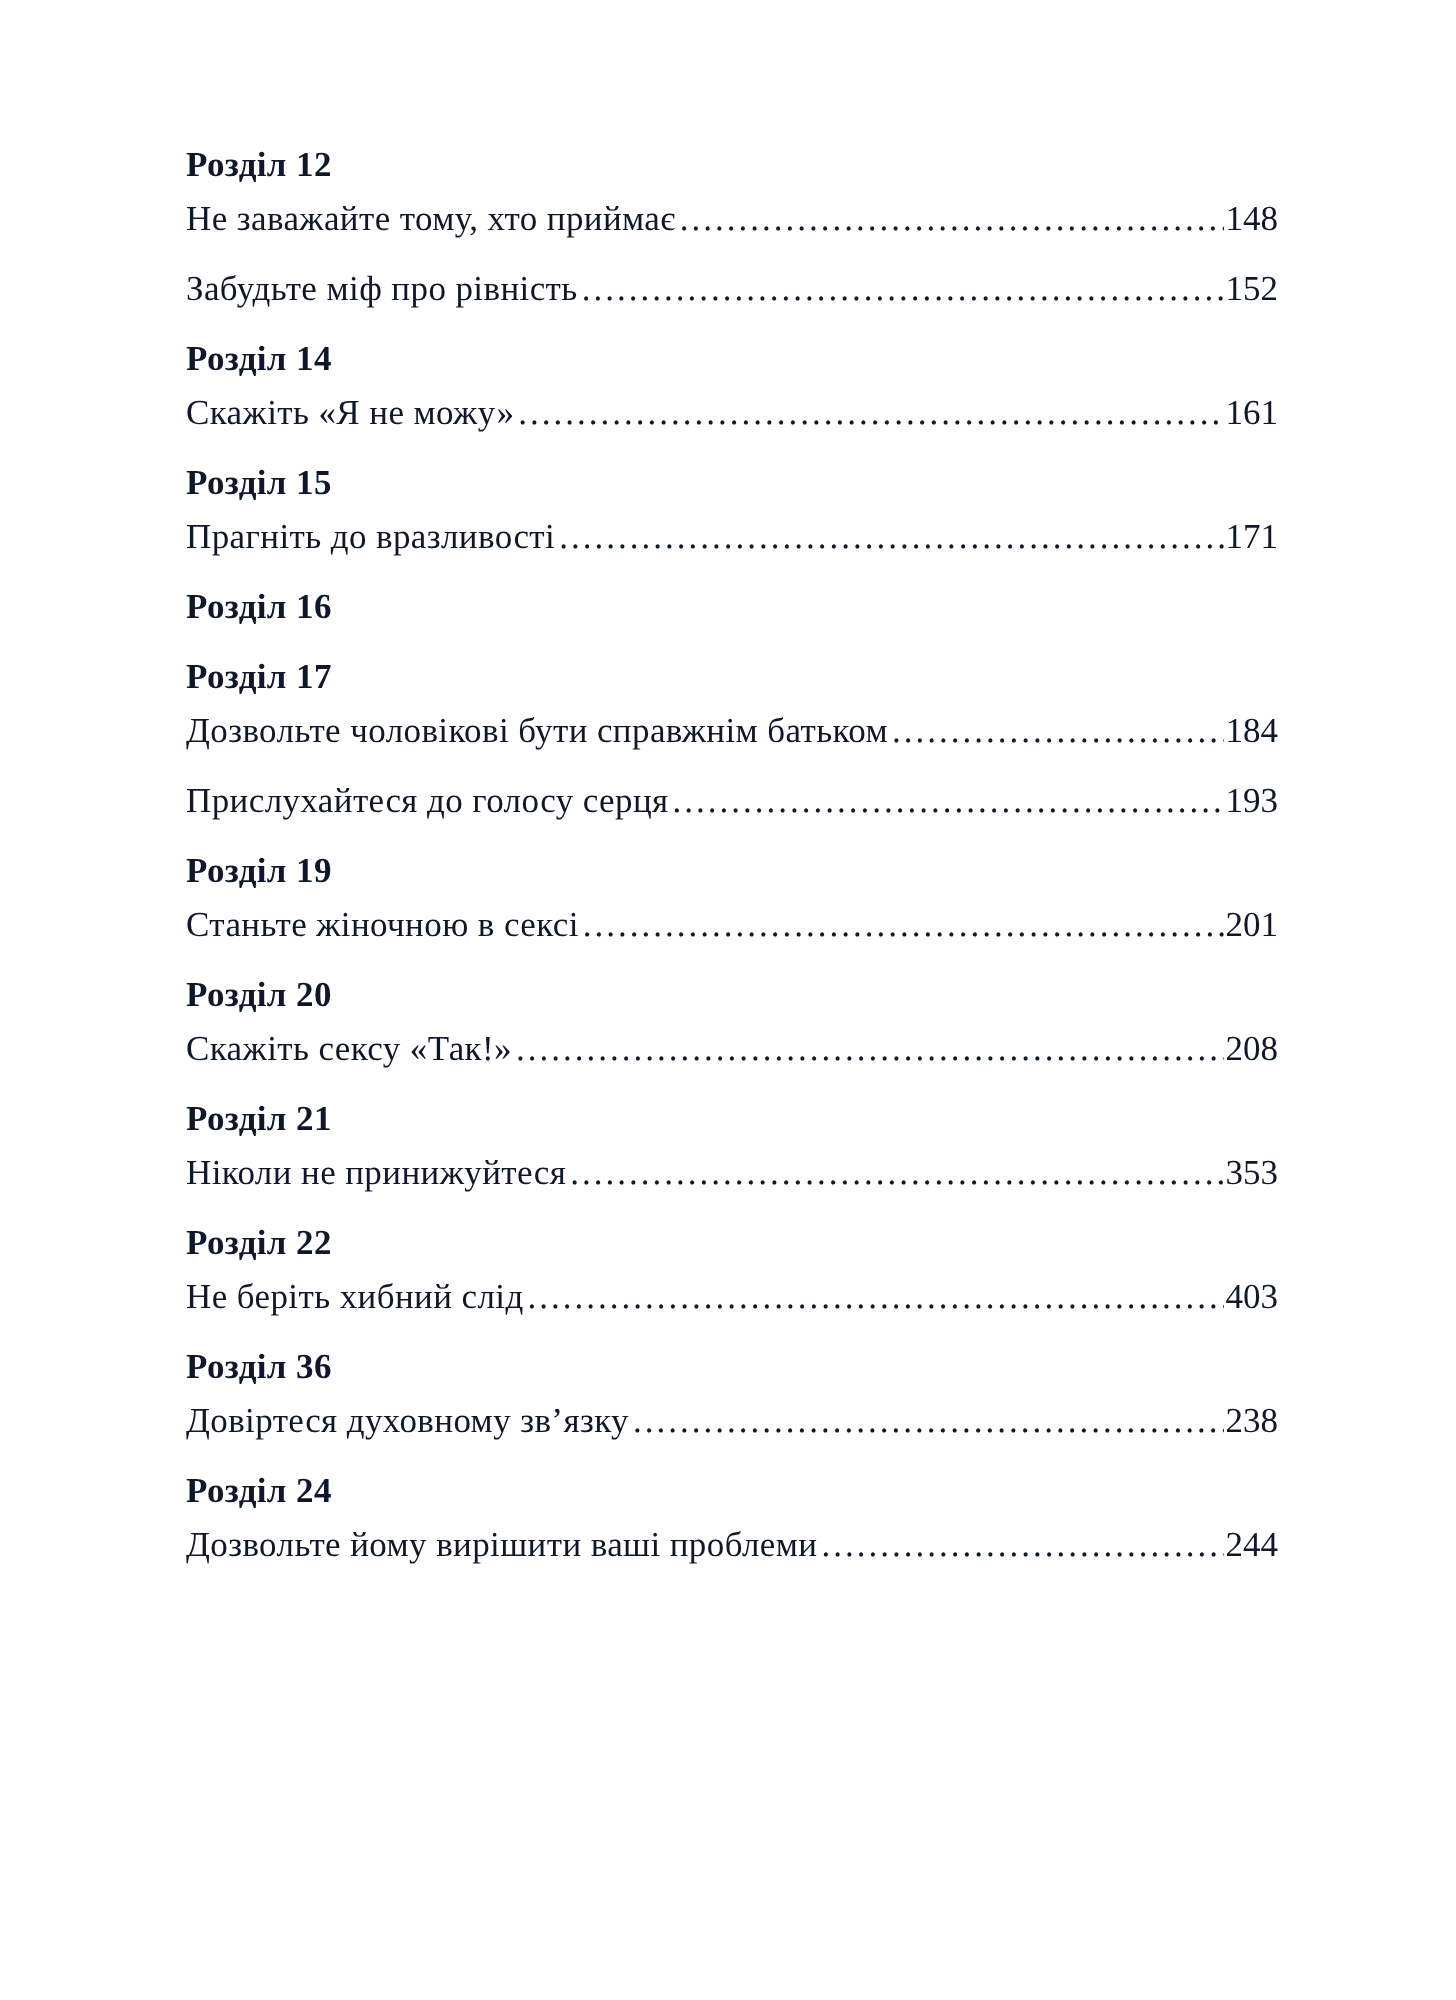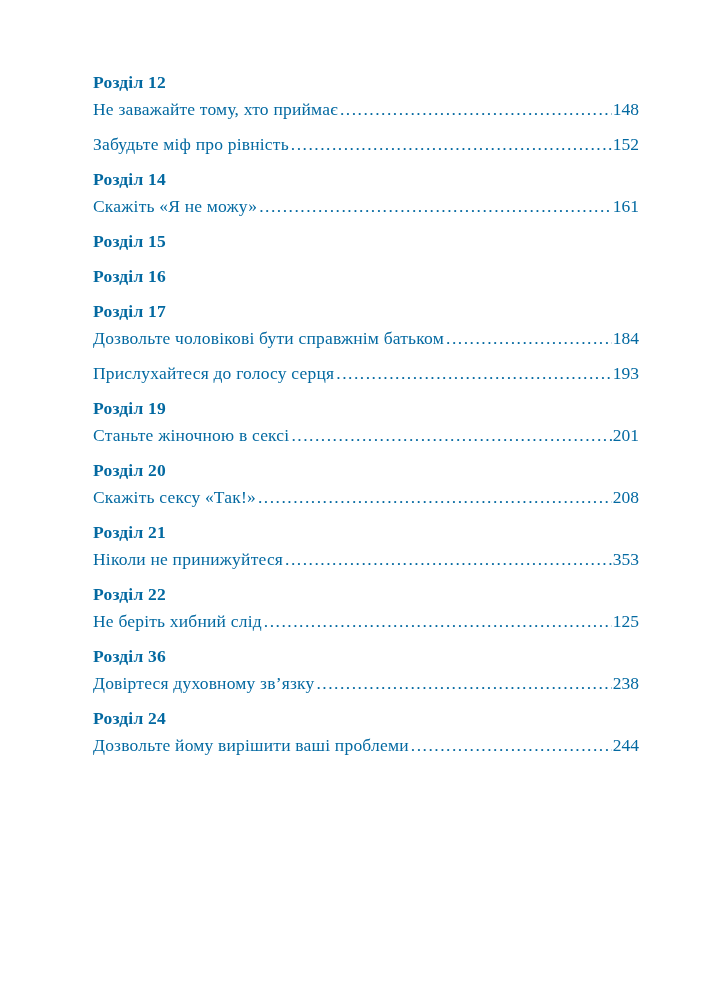"Розділ 12" .page { color: #0369a1 -> #0f172a }
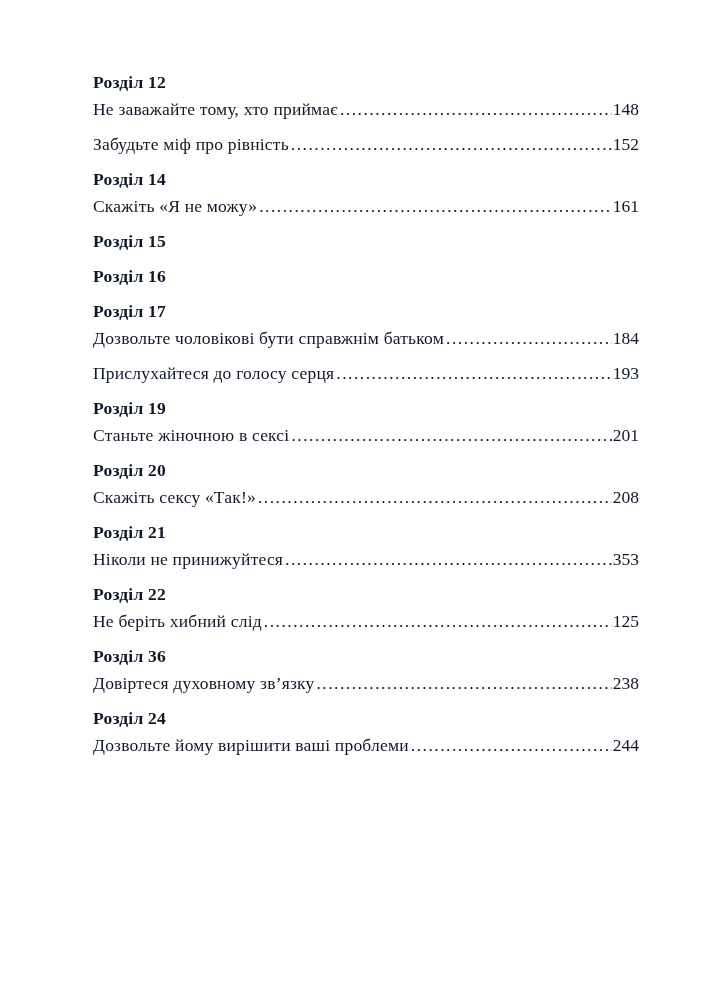"Прагніть до вразливості" div.entry-line { html: none -> <div> <span>Прагніть до вразливості</span> <span></span> <span>171</span> </div> }
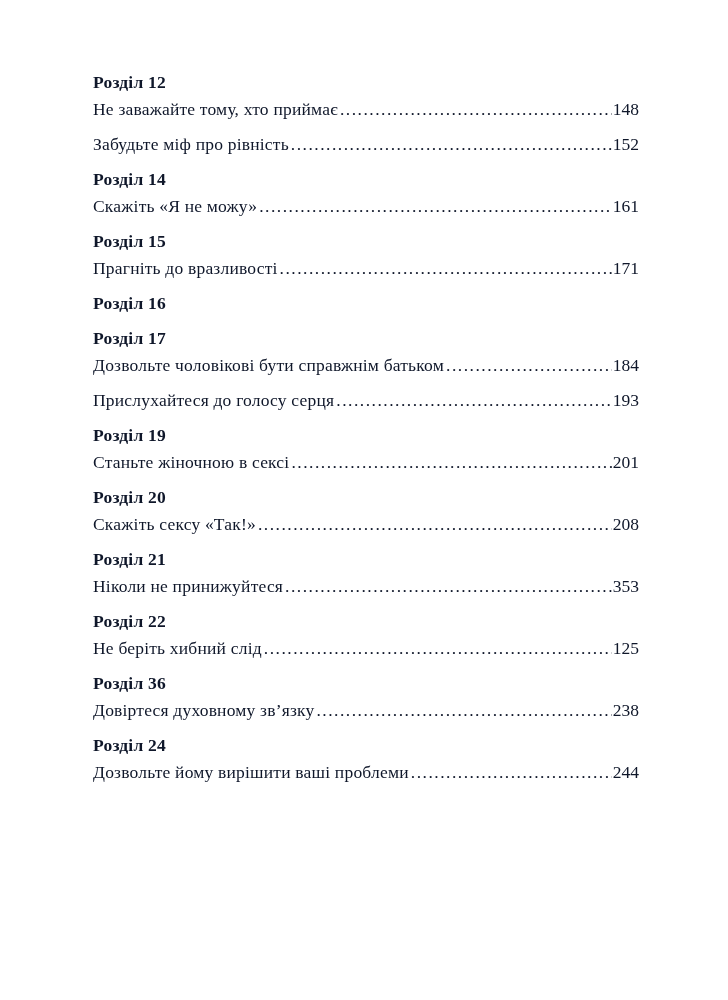"125" span.page-number { text: 125 -> 403 }
